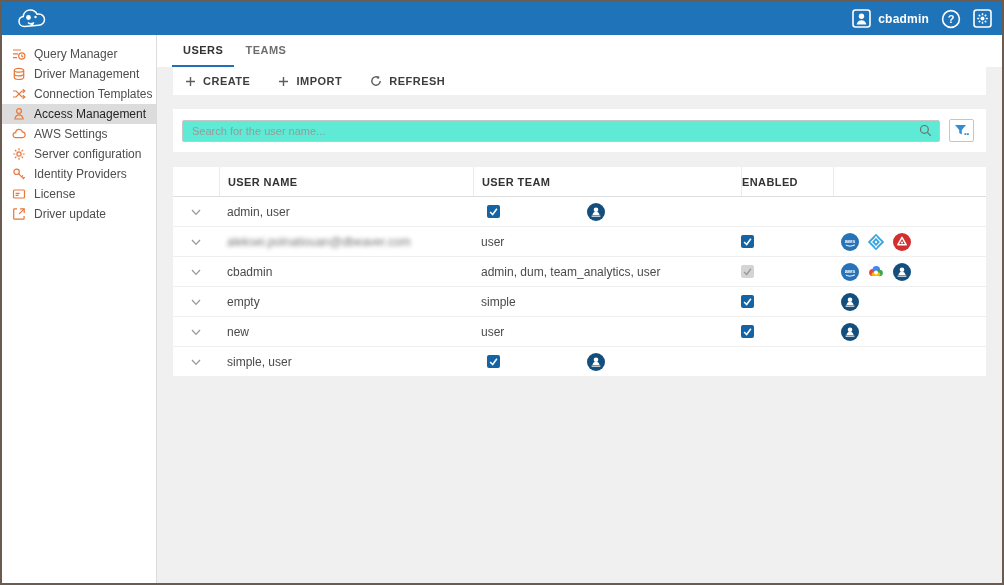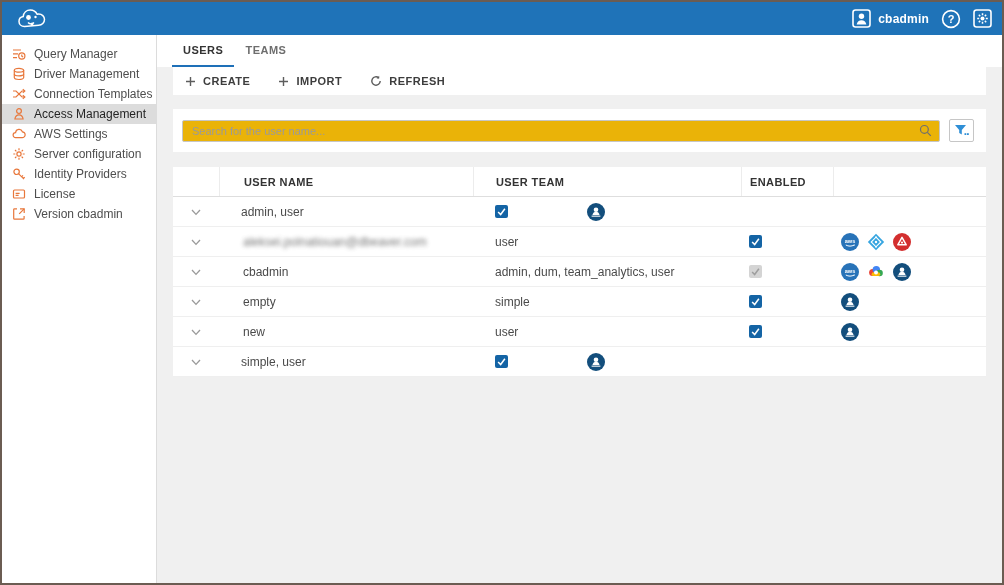"Search for the user name..." .search-box { background: #eab308 -> #5eead4 }
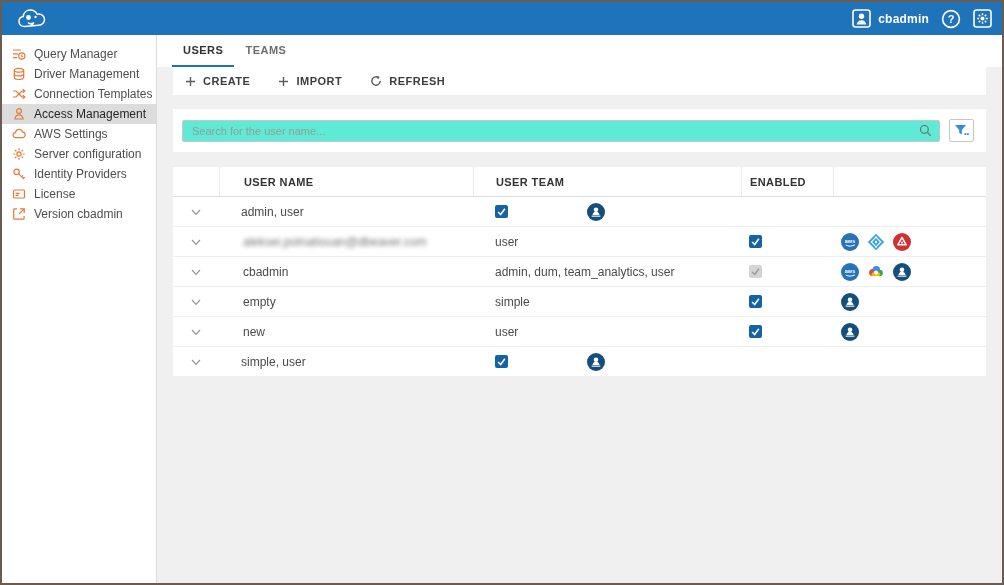"USER NAME" .col-name { padding-left: 24px -> 8px }
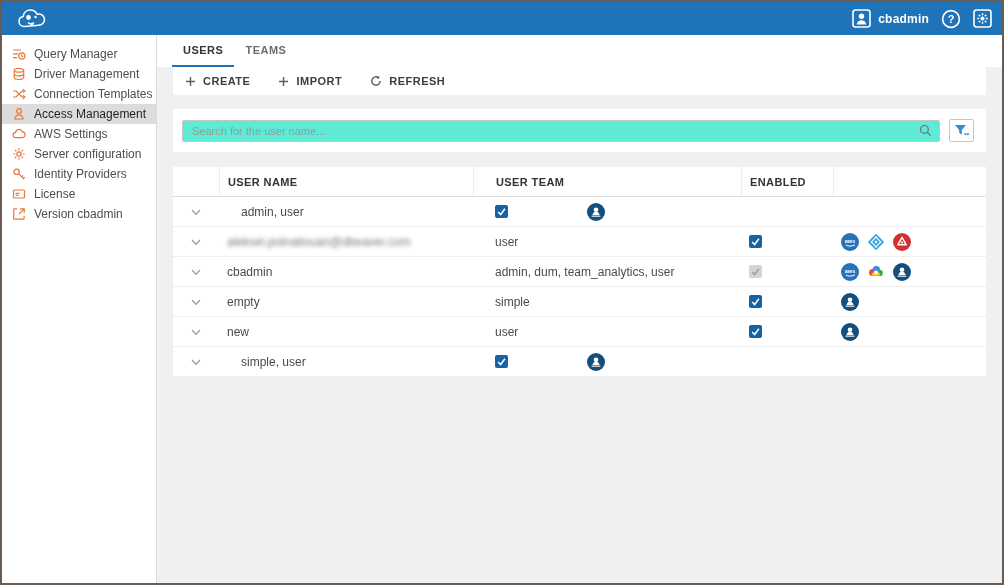"USER TEAM" .col-team { padding-left: 22px -> 8px }
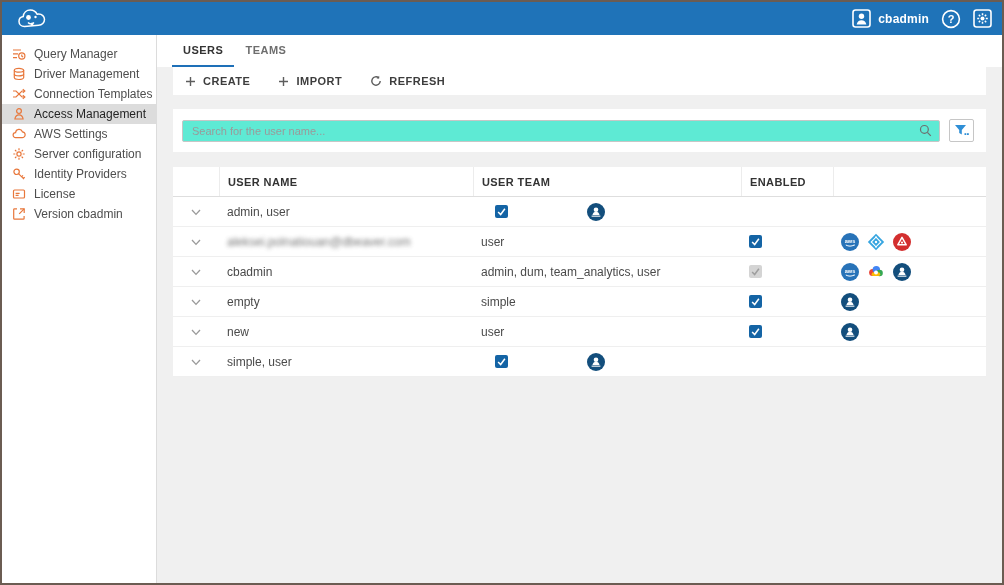"ENABLED" .col-enabled { padding-left: 8px -> none }
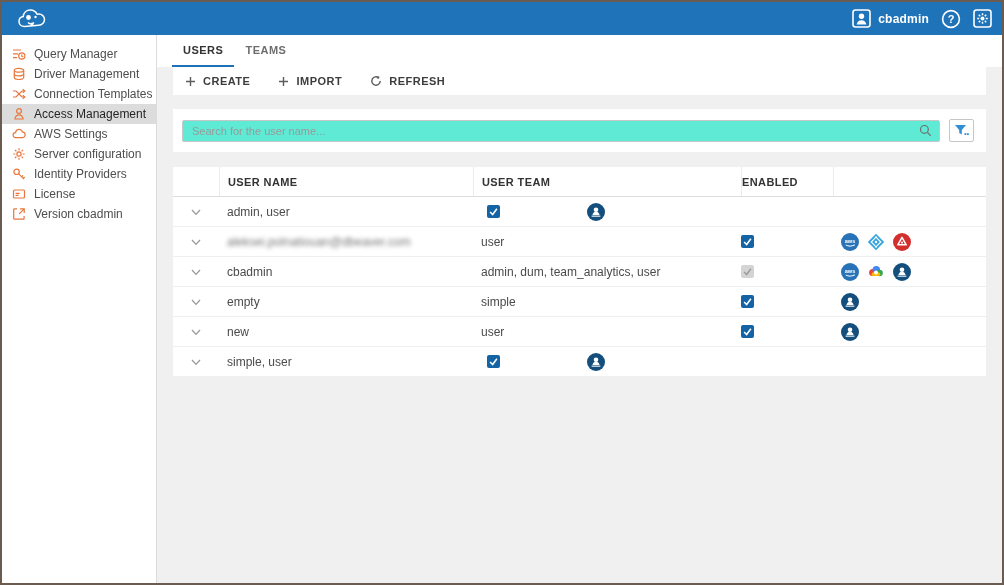"Version cbadmin" span { text: Version cbadmin -> Driver update }
